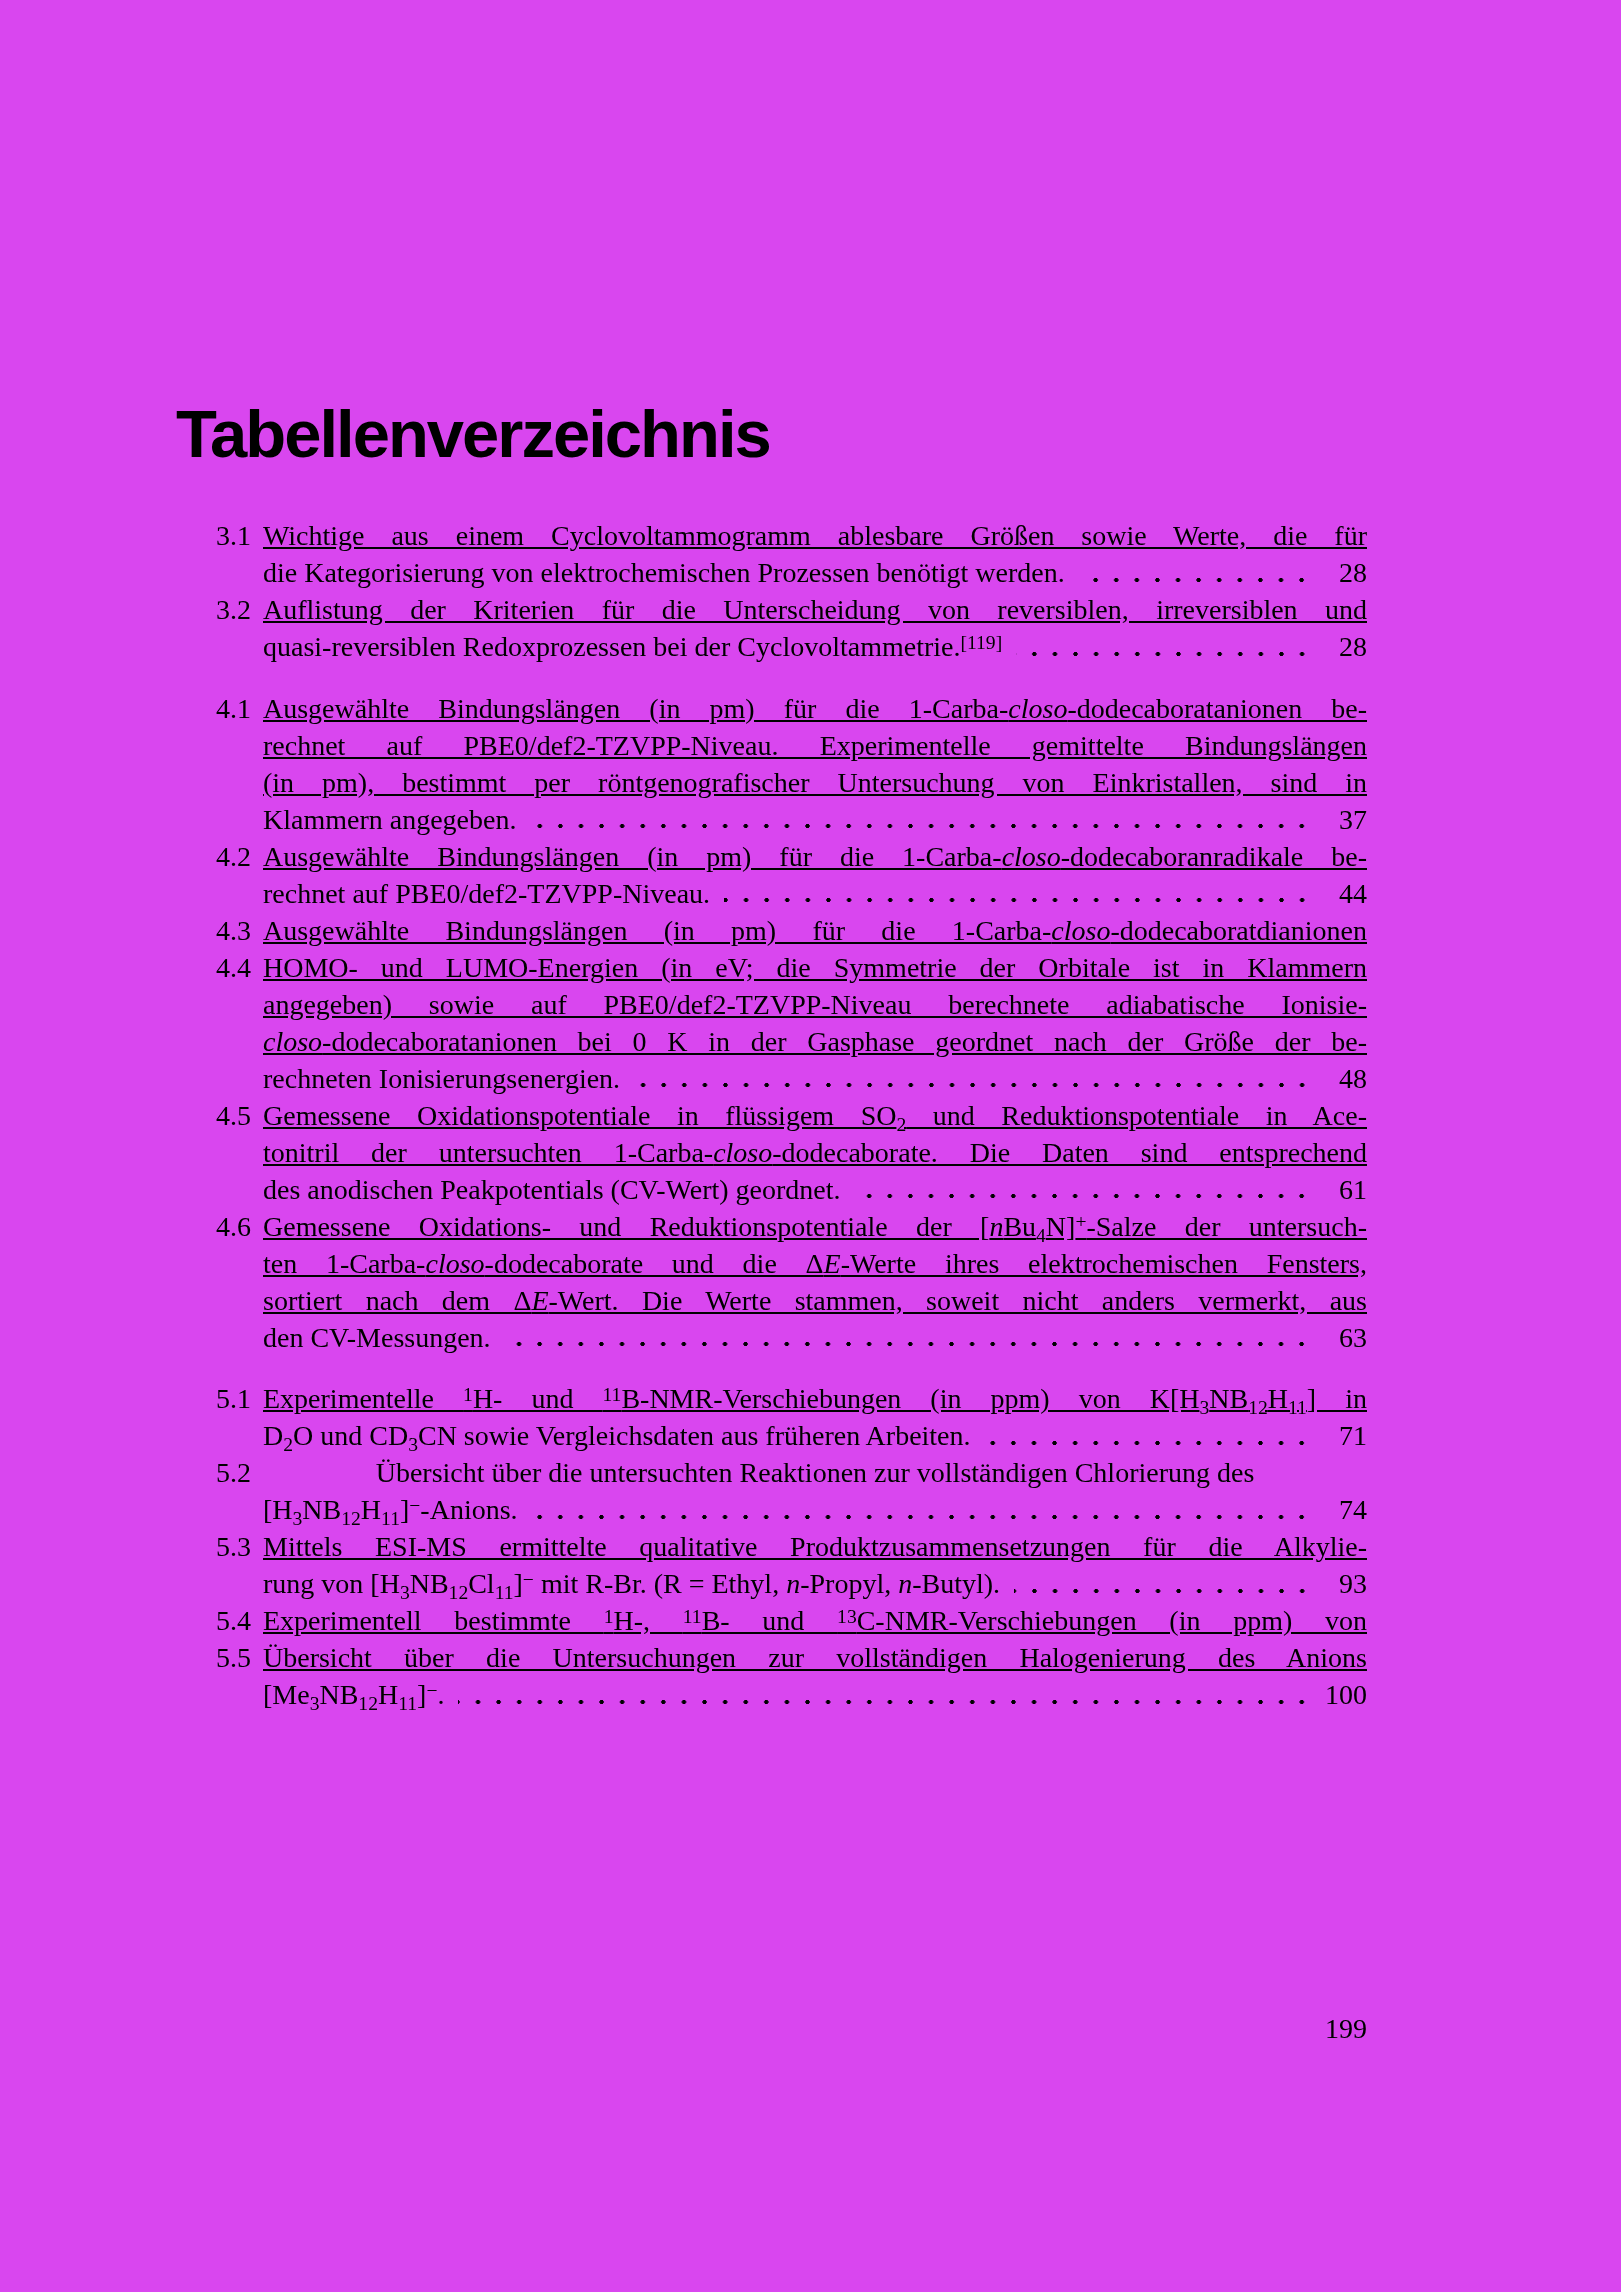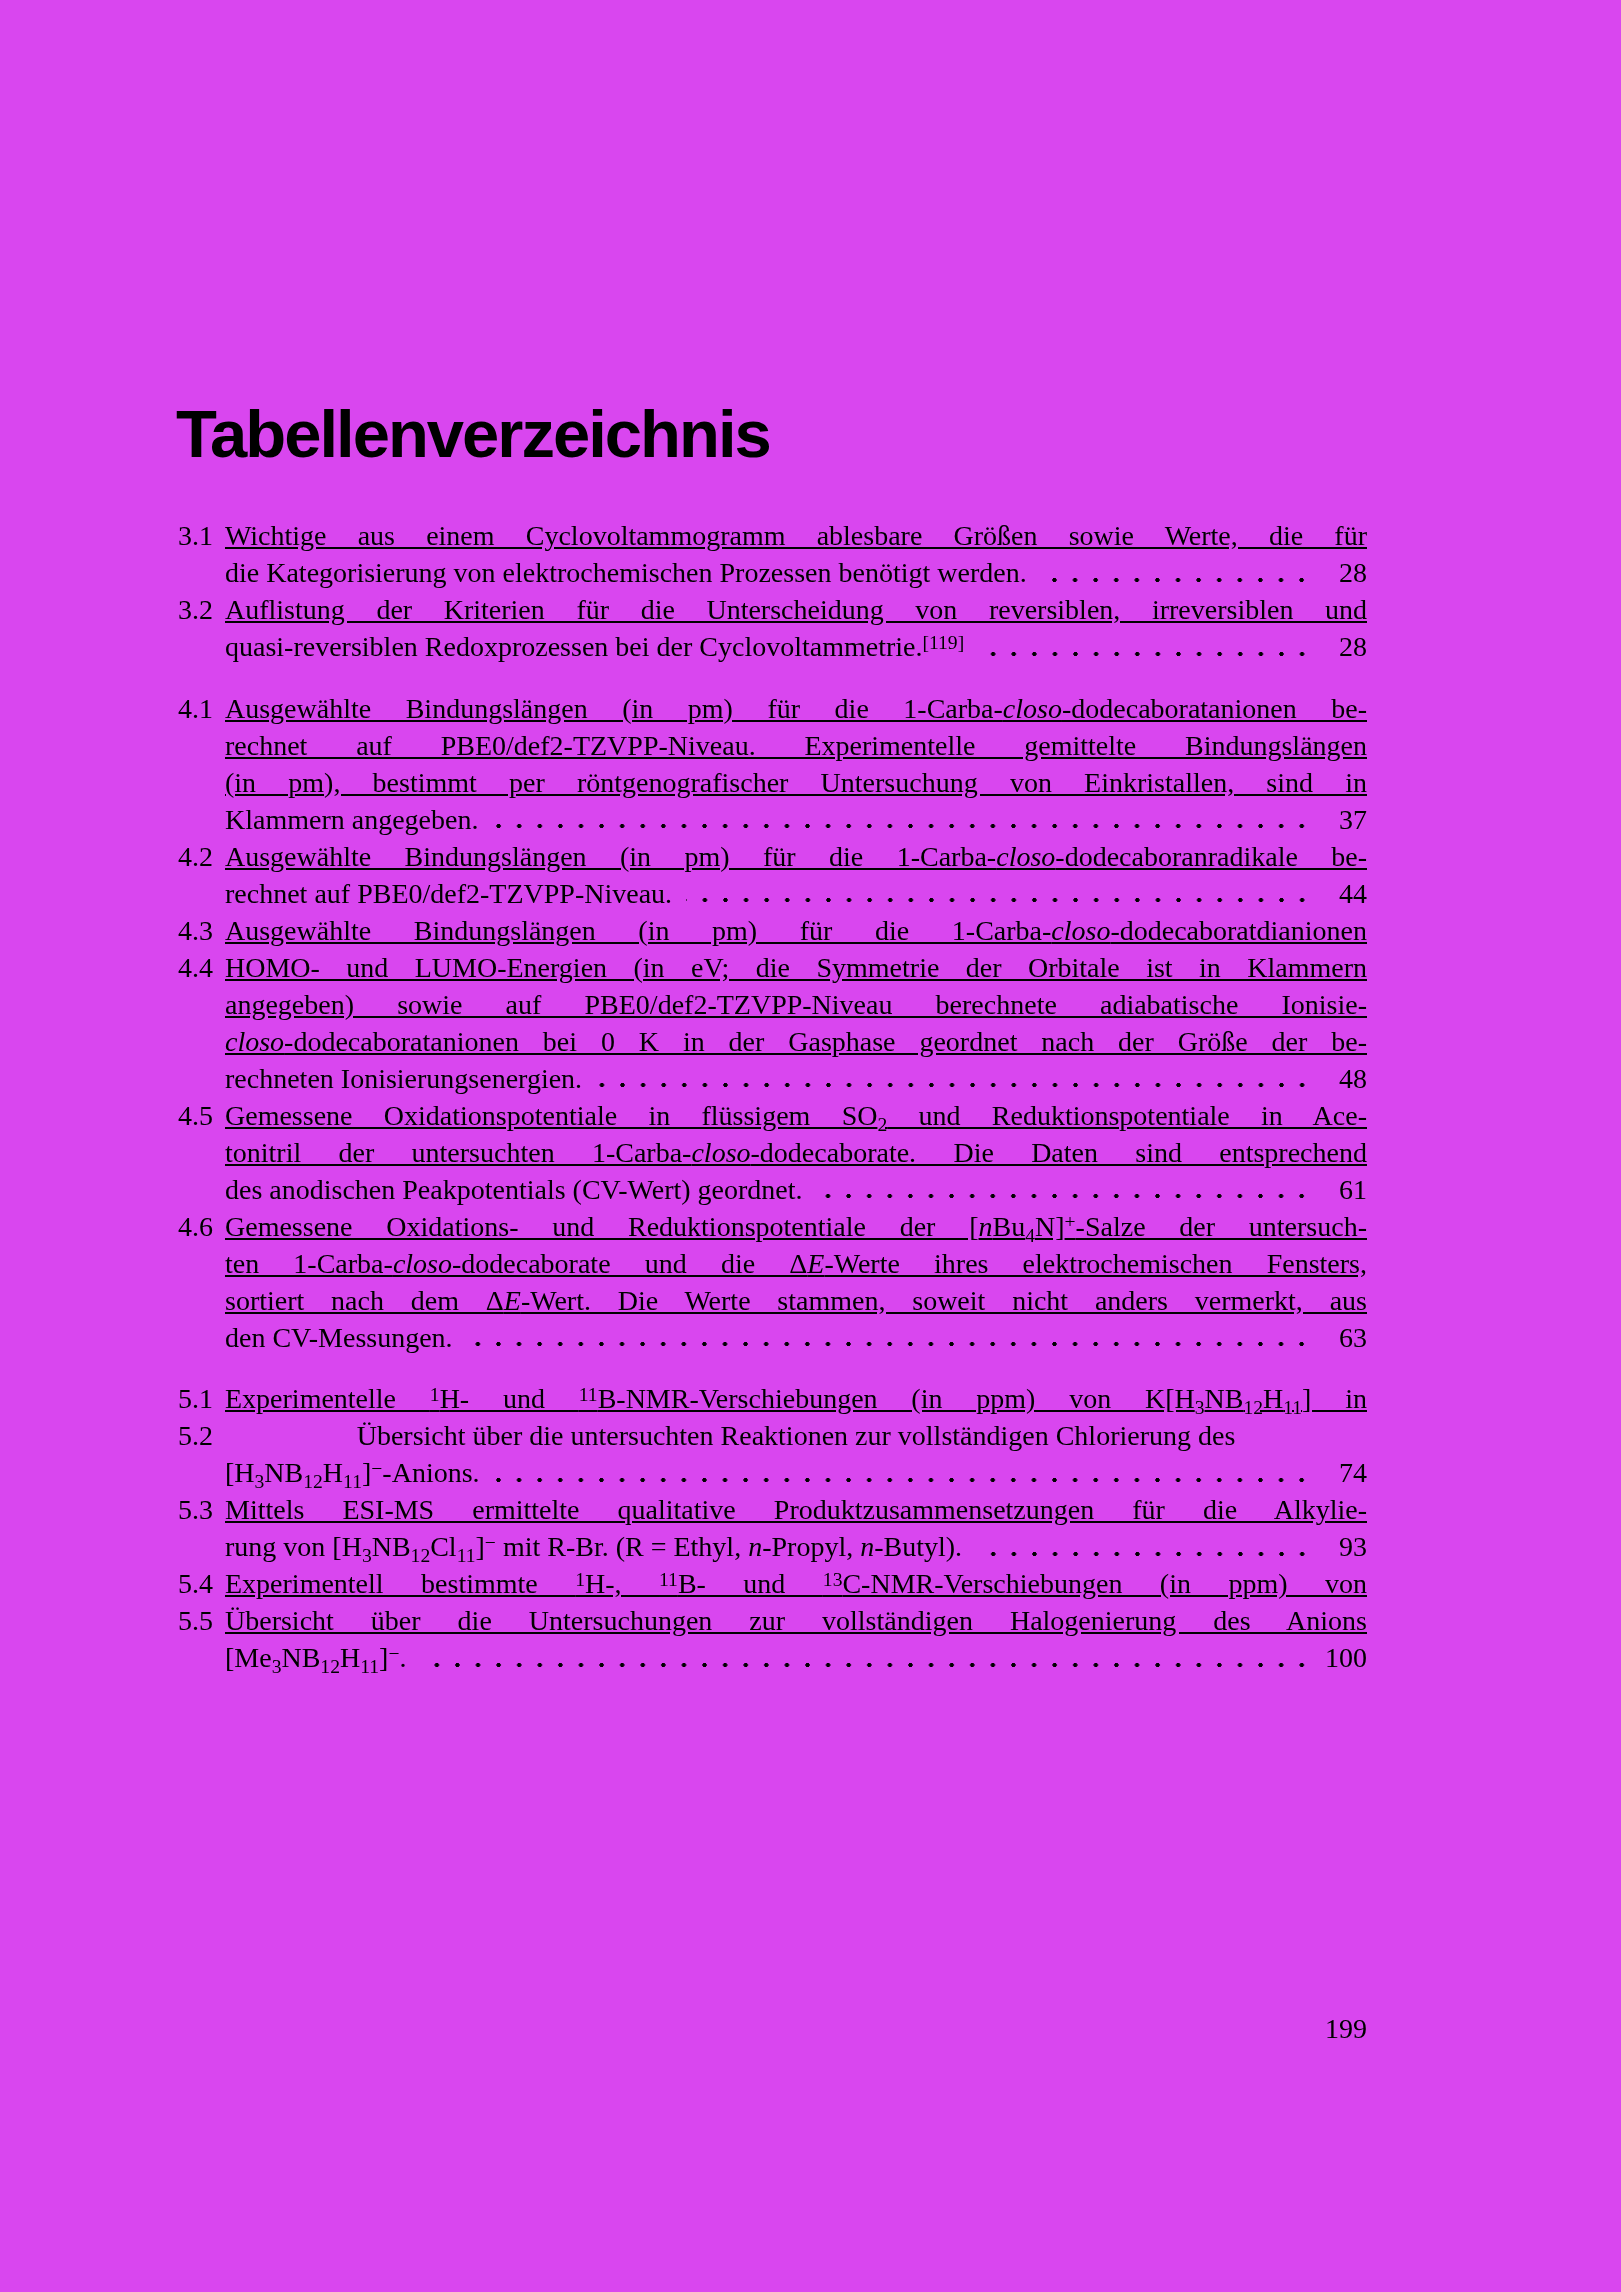"3.1" .num { margin-left: none -> 38px }
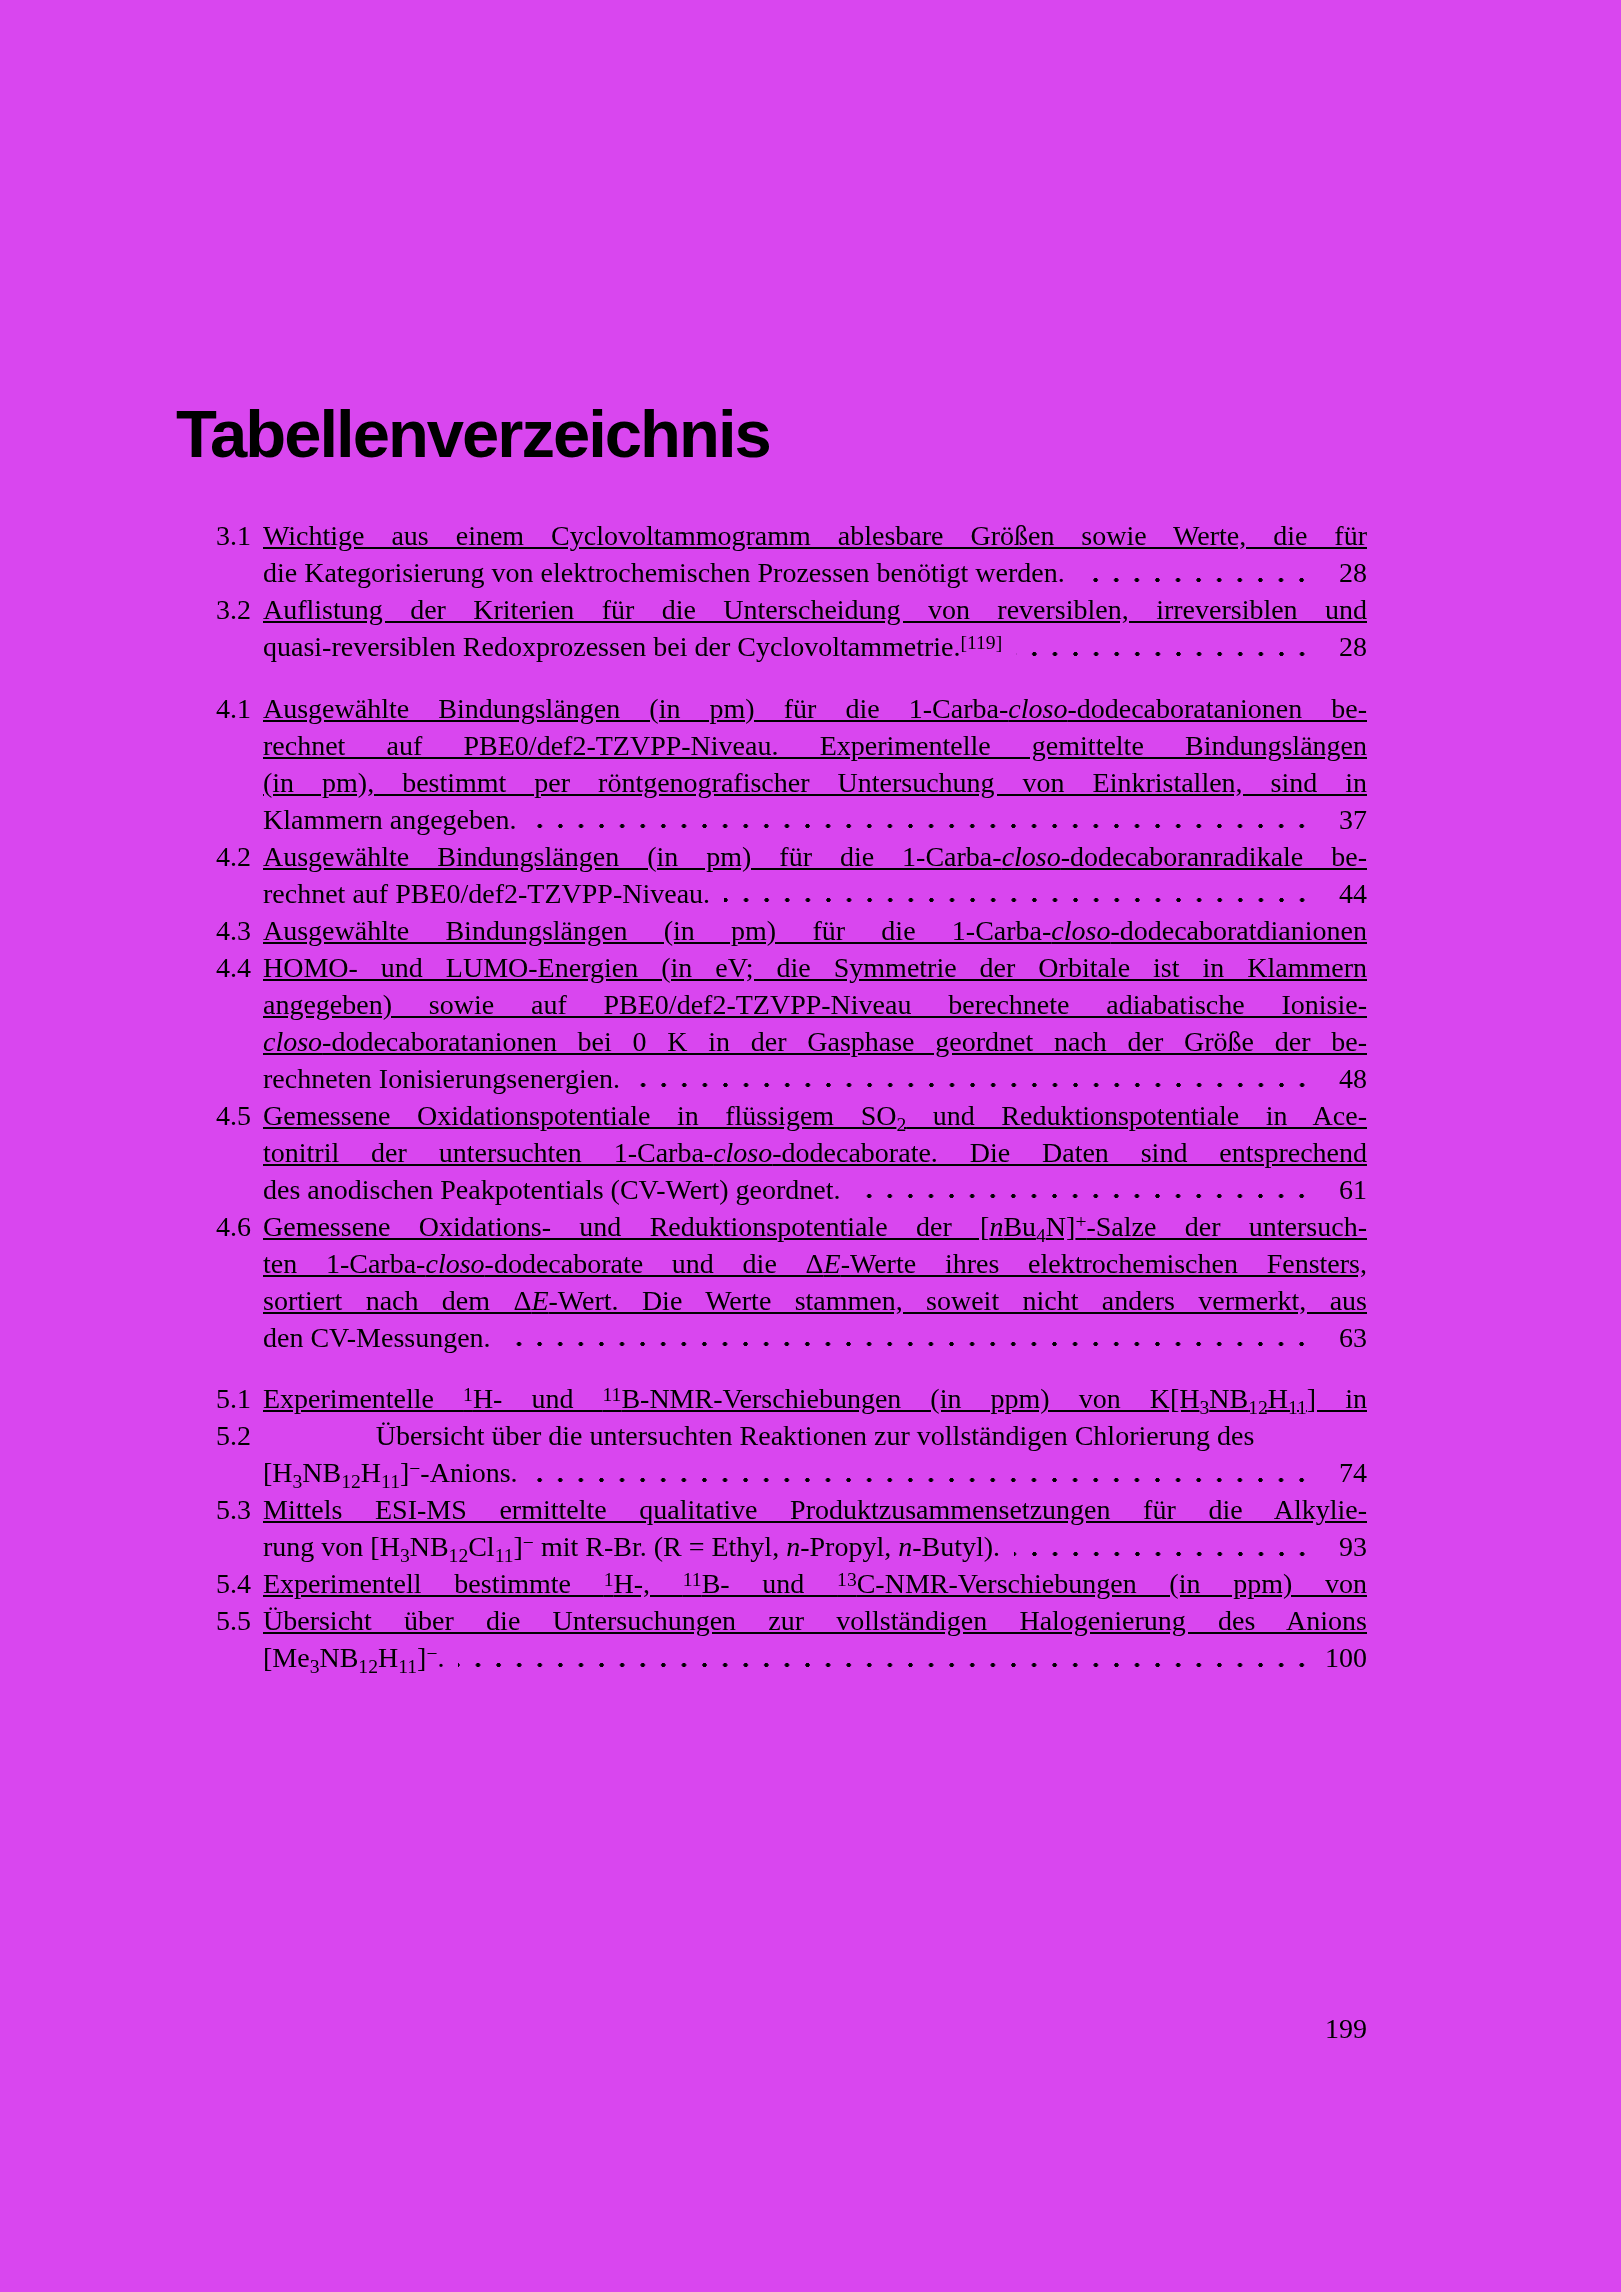"D2O und CD3CN sowie Vergleichsdaten" div.line { html: none -> <div> <span><span>D</span><span>2</span><span>O und CD</span><span>3</span><span>CN sowie Vergleichsdaten aus früheren Arbeiten.</span></span> <span></span> <span>71</span> </div> }
